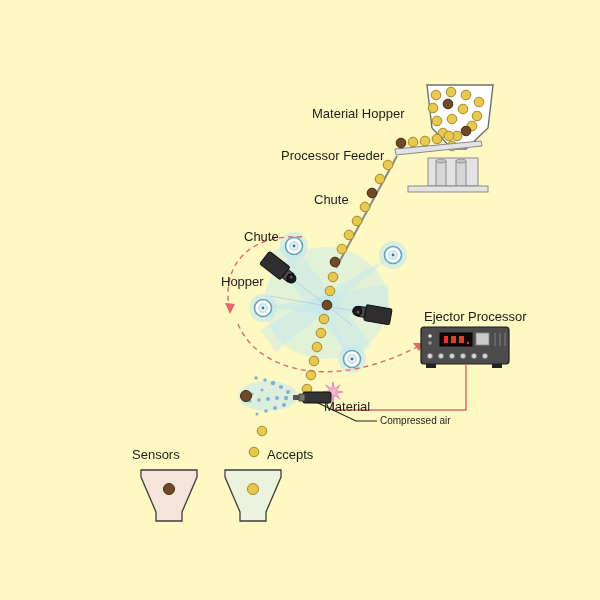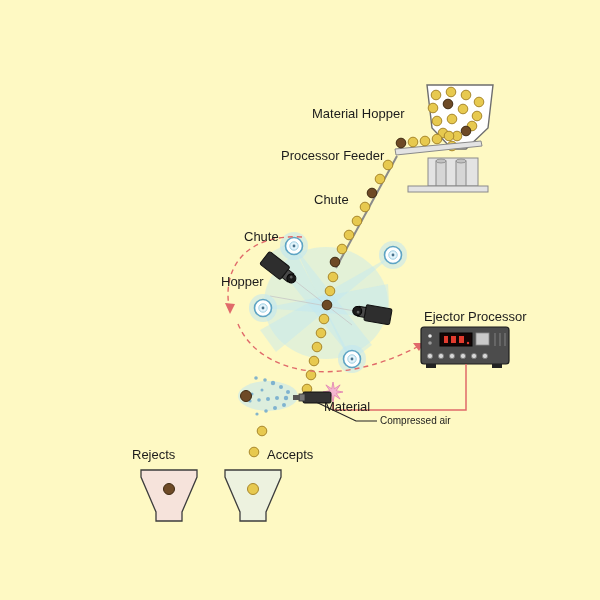"Rejects" span.lbl { text: Rejects -> Sensors }
